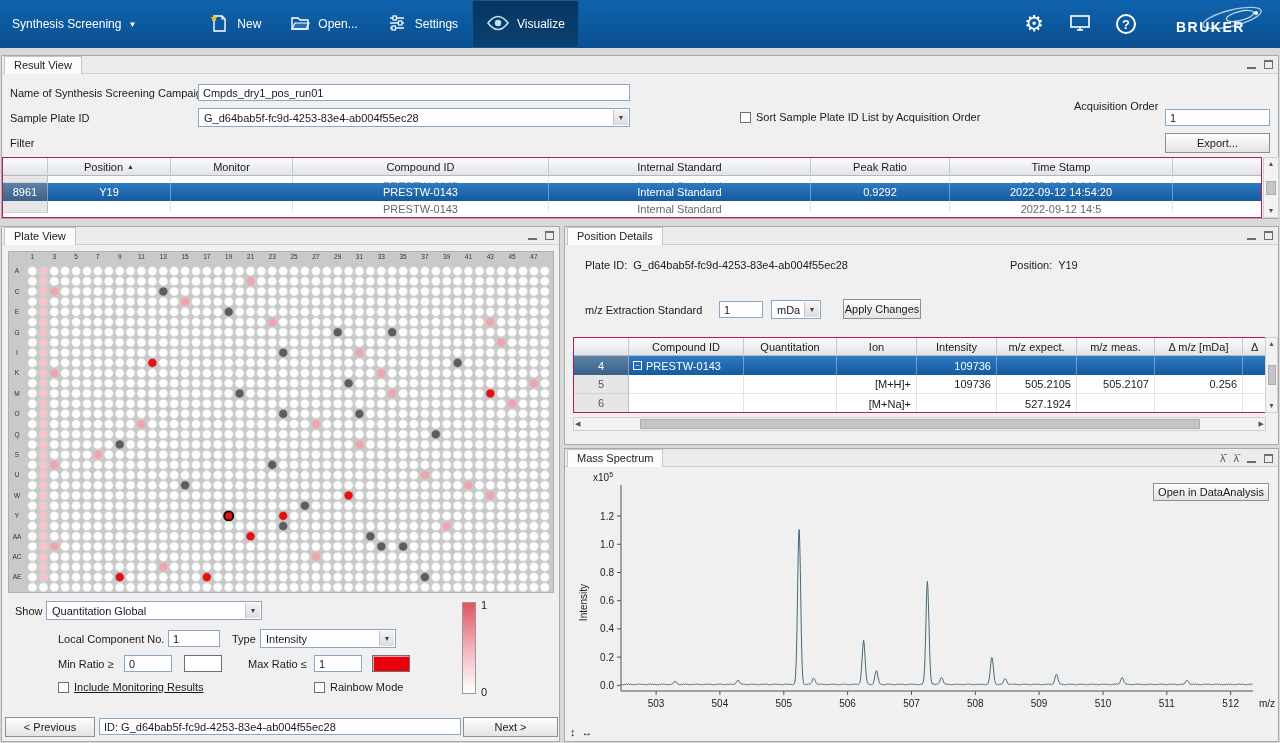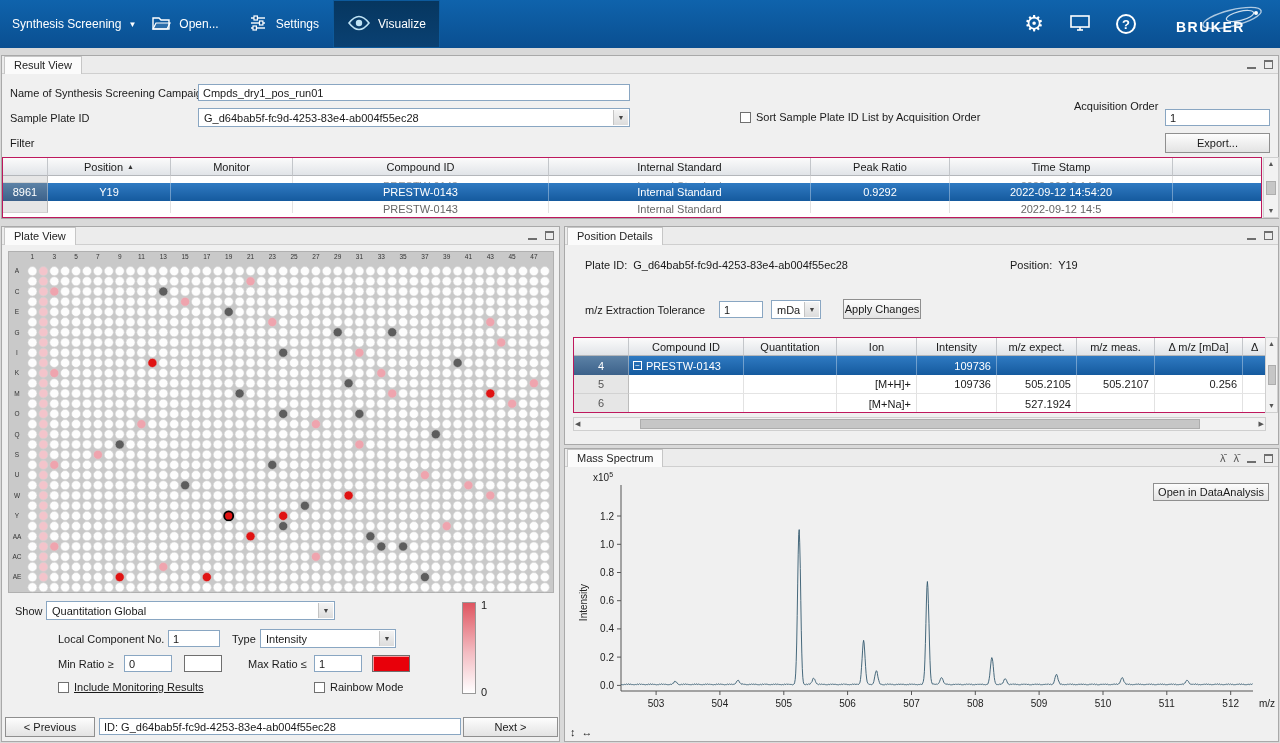"New" div.tb-btn { html: none -> <div> <span> <svg> <path></path> <path></path> <path></path> </svg> </span> <span>New</span> </div> }
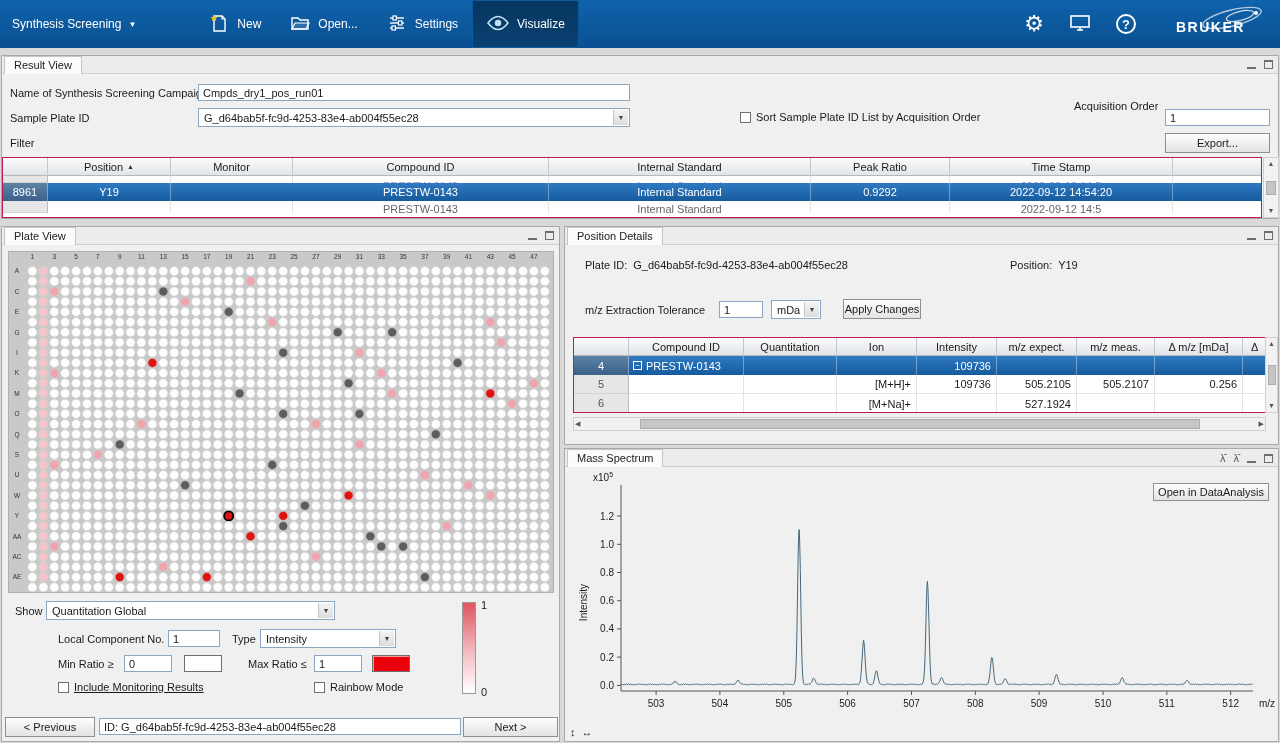"m/z Extraction Tolerance" span.lbl { text: Tolerance -> Standard }
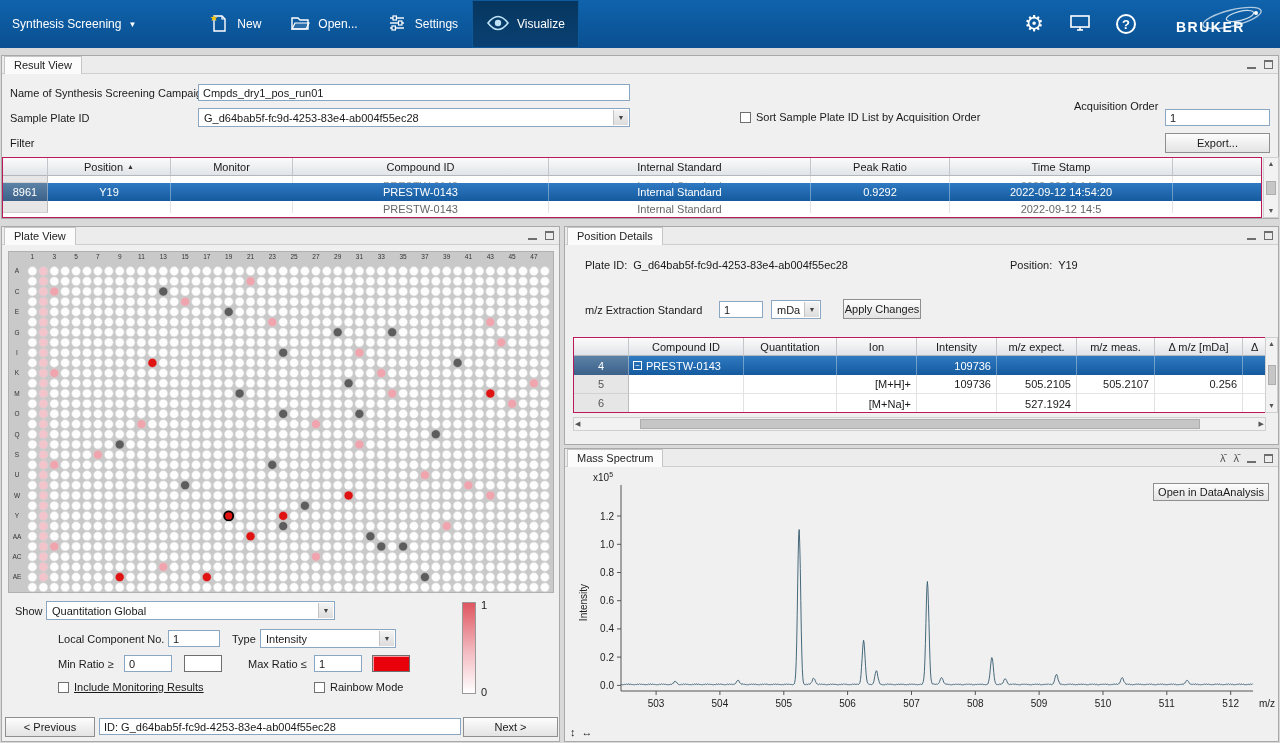"Quantitation Global" div.sel { width: 289px -> 216px }
